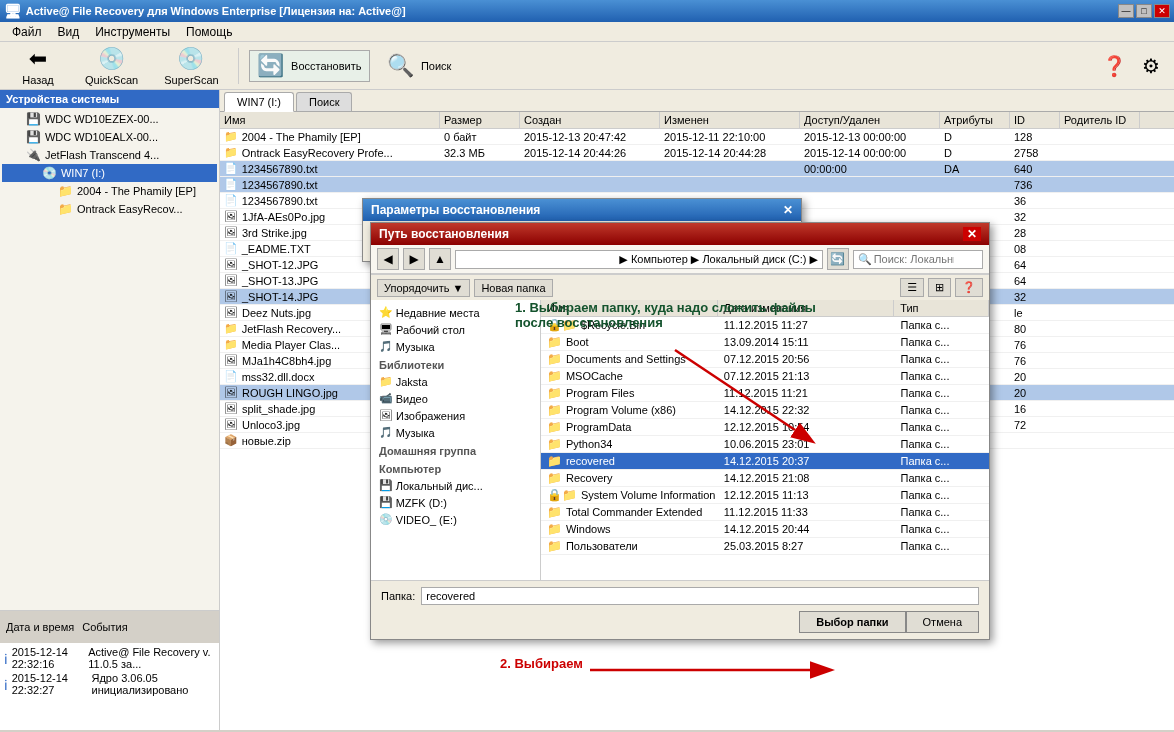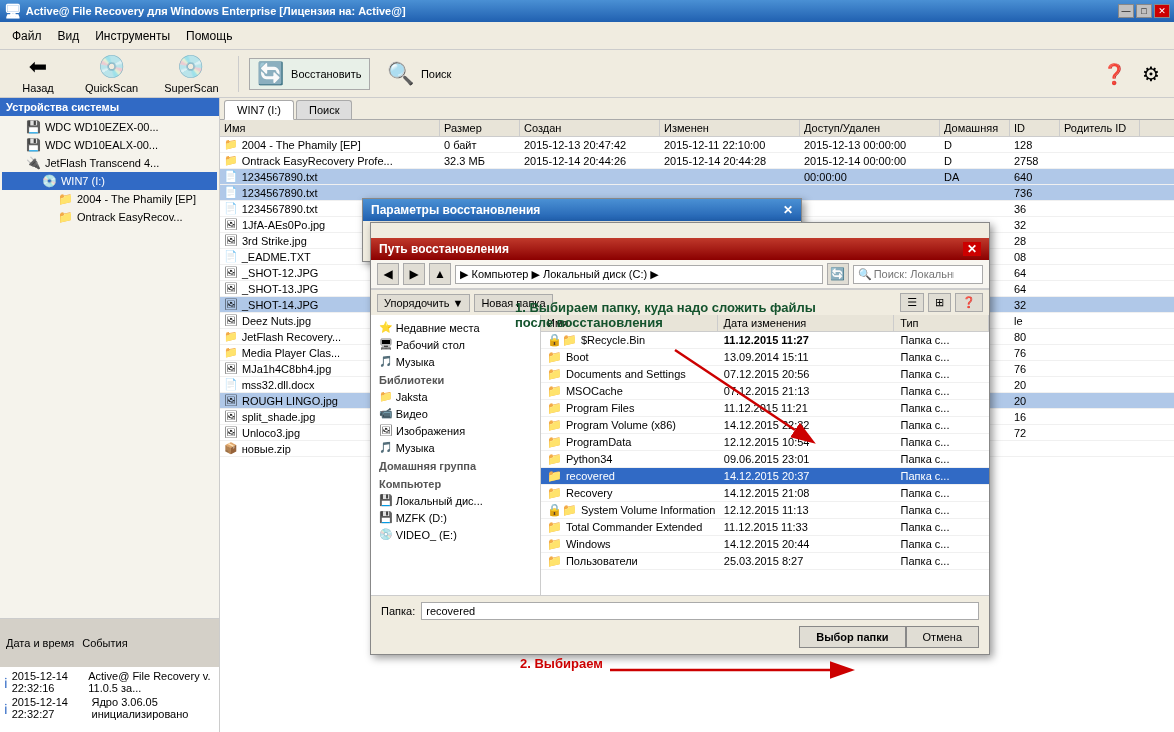"Файл" .menubar { height: 28px -> 20px }
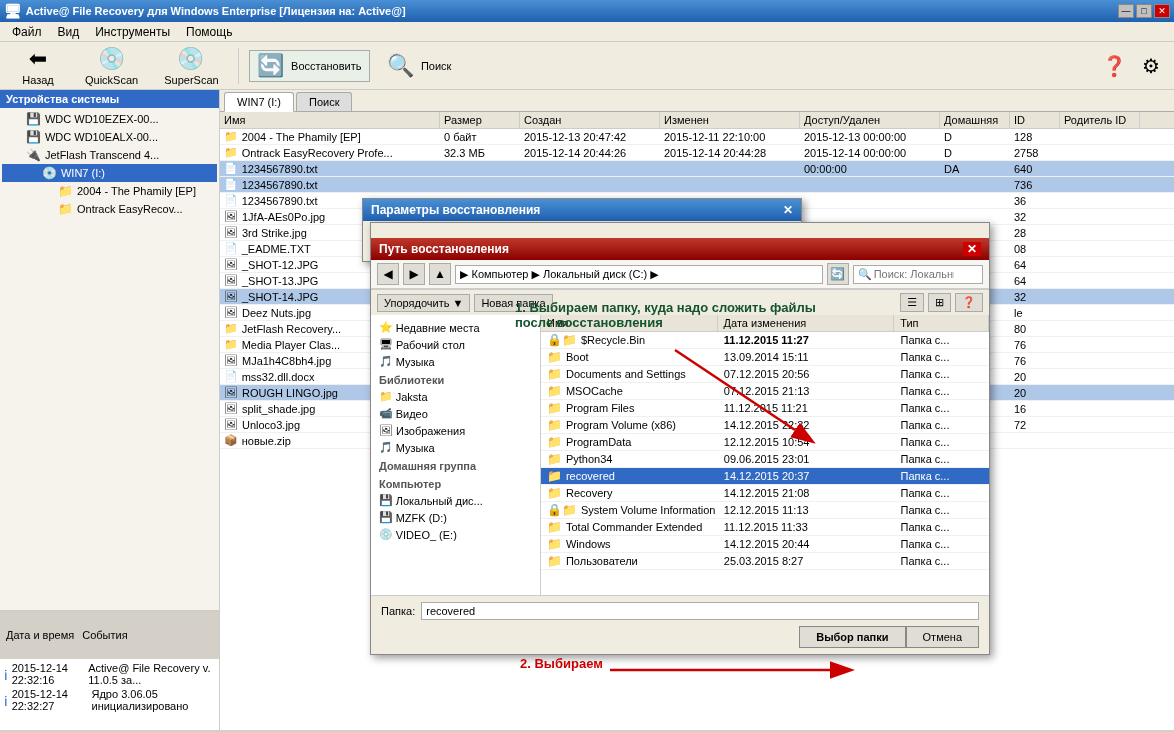"Домашняя" div.file-col { text: Домашняя -> Атрибуты }
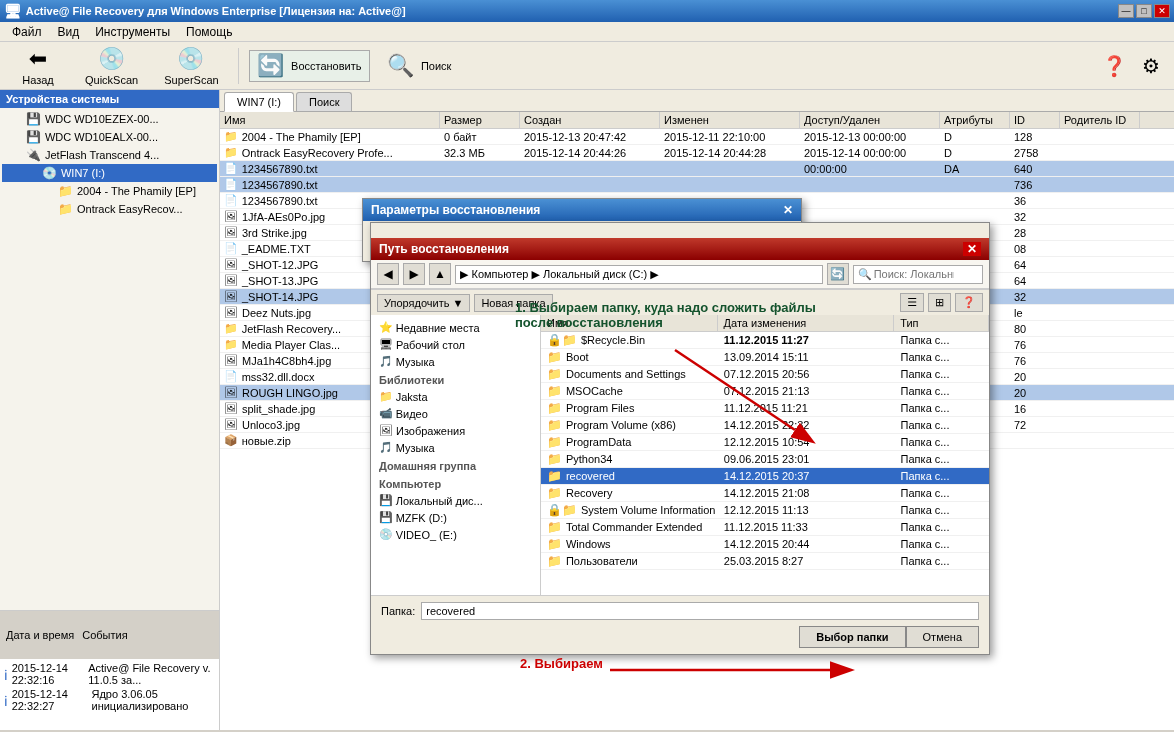"Путь восстановления" .dialog-browse-title { margin-top: 15px -> none }
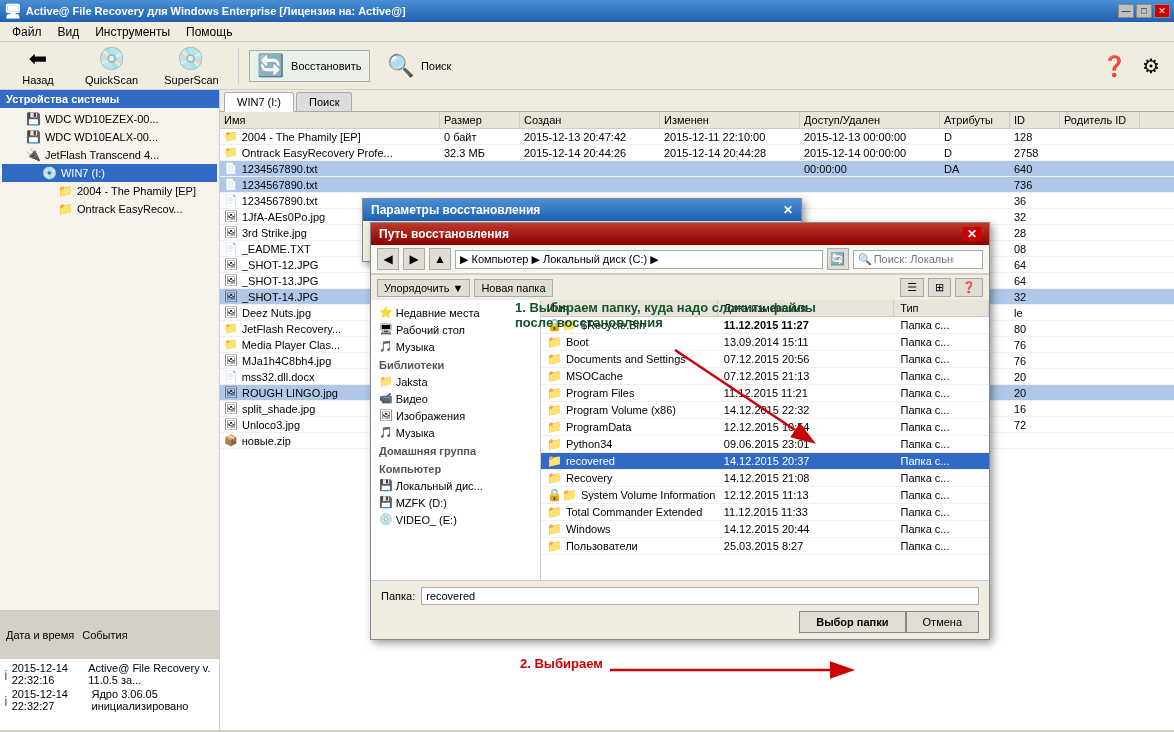"▶ Компьютер ▶ Локальный диск" .browse-path { justify-content: none -> flex-end }
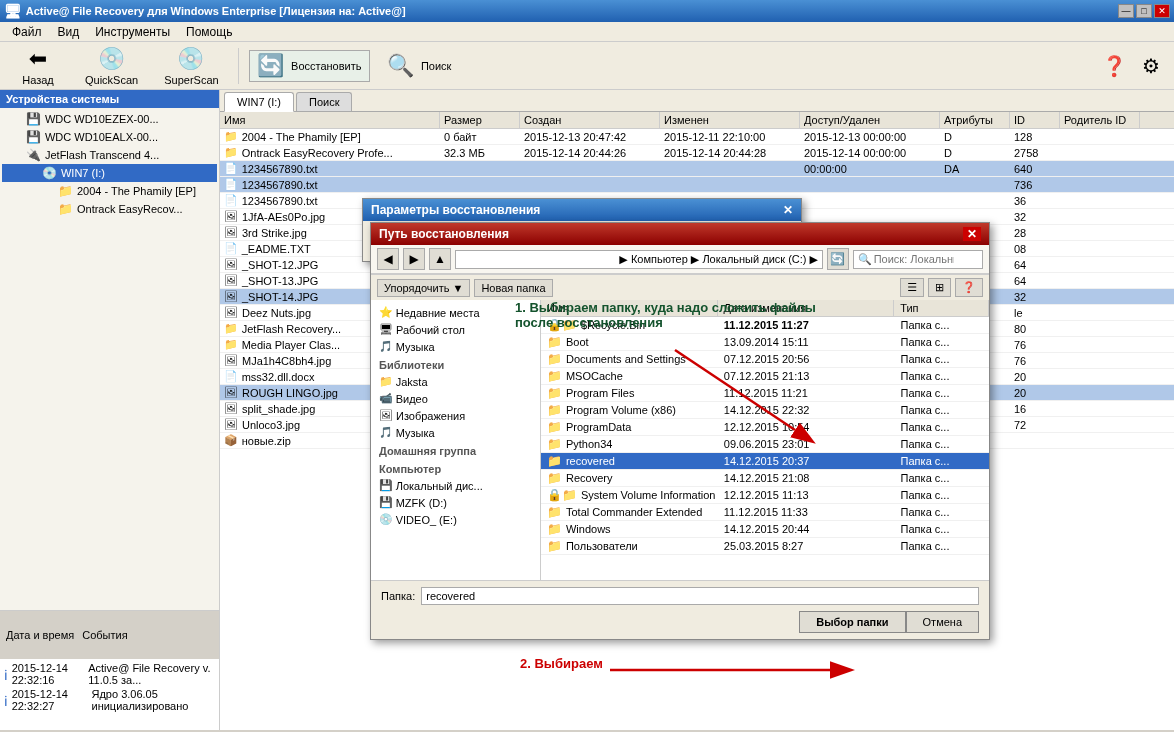"11.12.2015 11:27" div.browse-file-cell { font-weight: bold -> none }
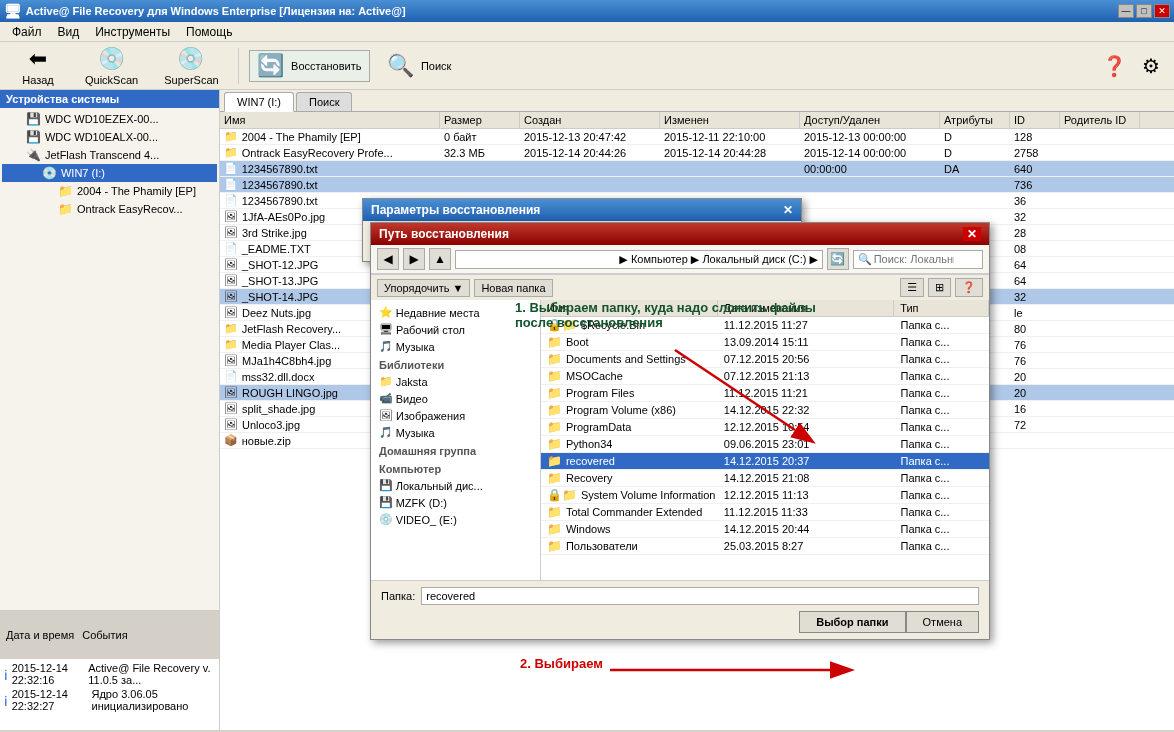"09.06.2015 23:01" div.browse-file-cell { text: 09.06.2015 -> 10.06.2015 }
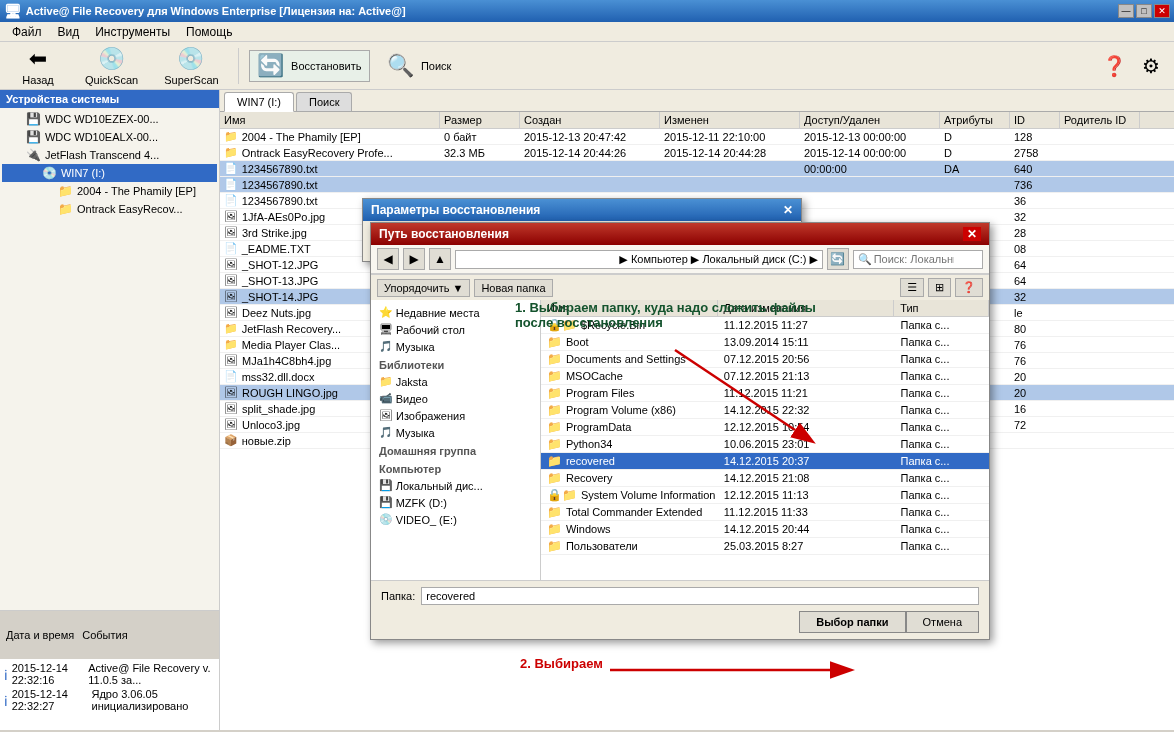"Дата и время" .log-header { padding: 18px 6px -> 10px 6px }
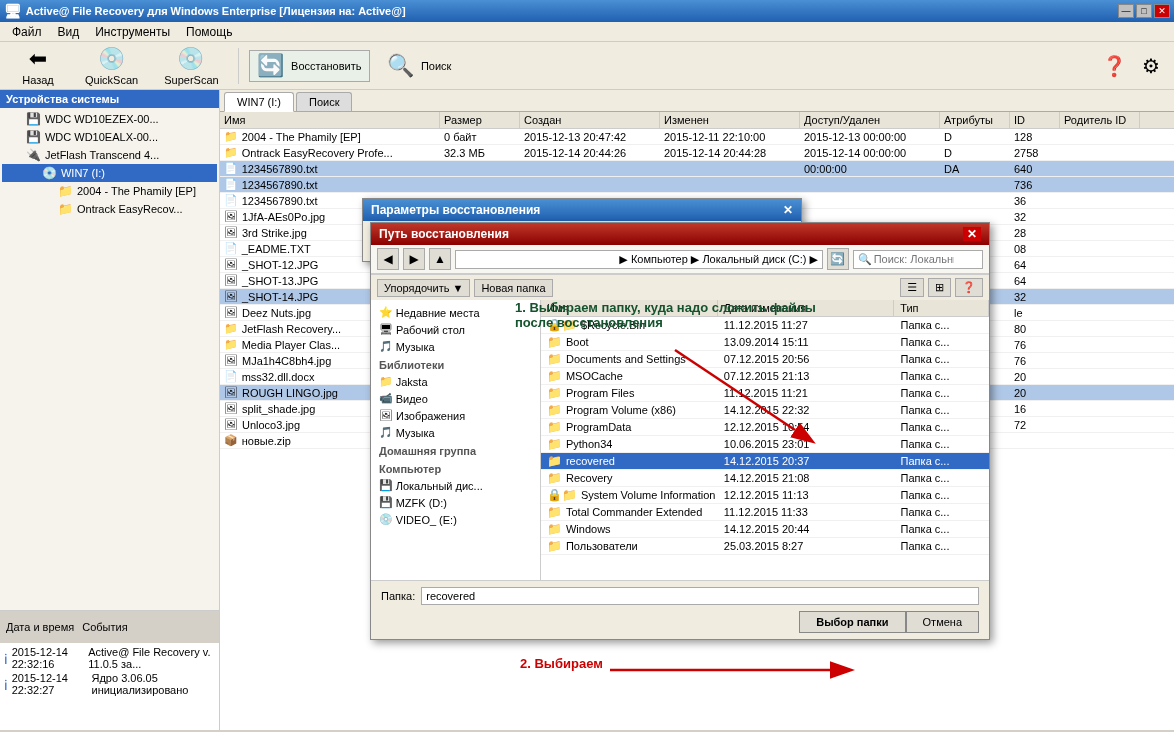"2. Выбираем" div.annotation { left: 520px -> 500px }
